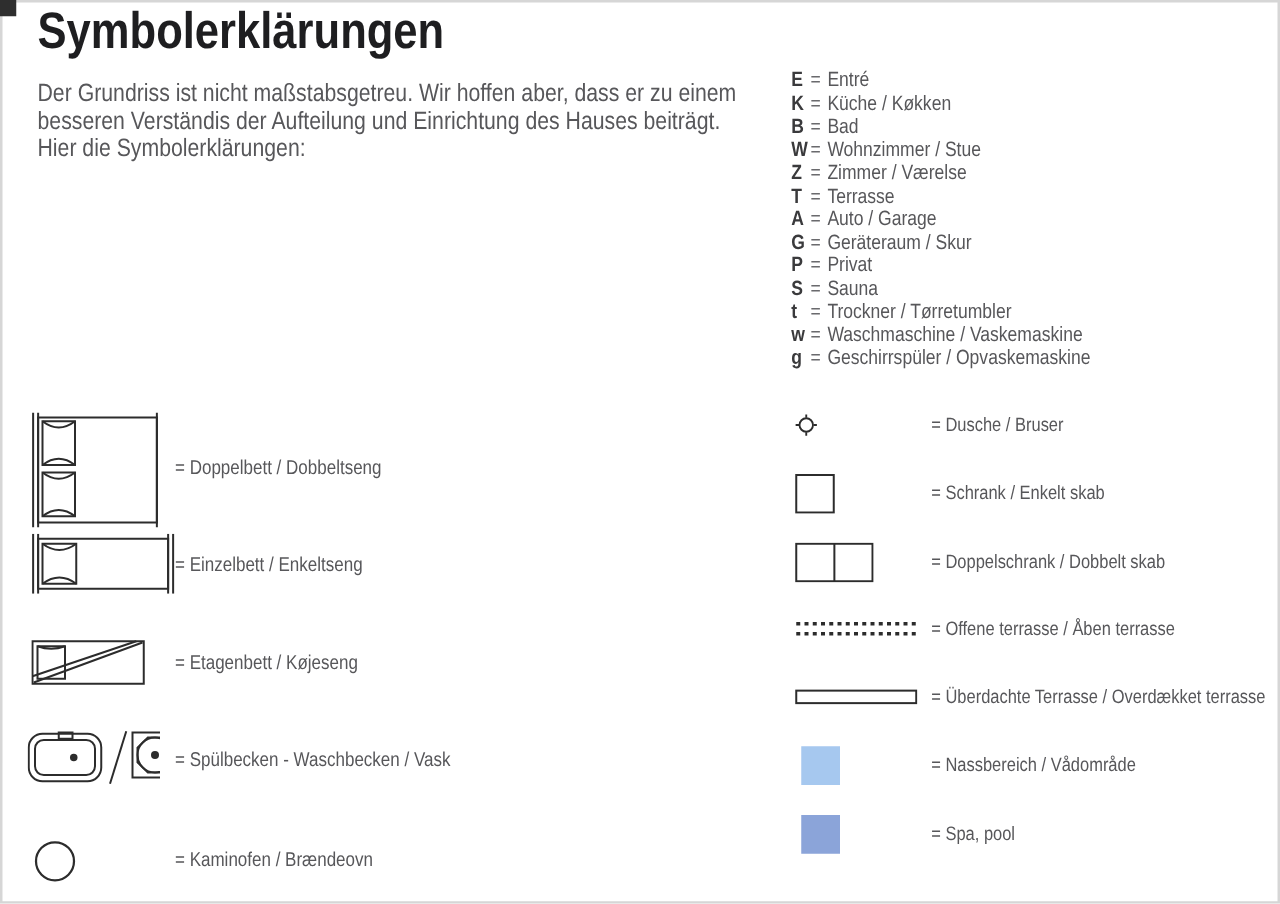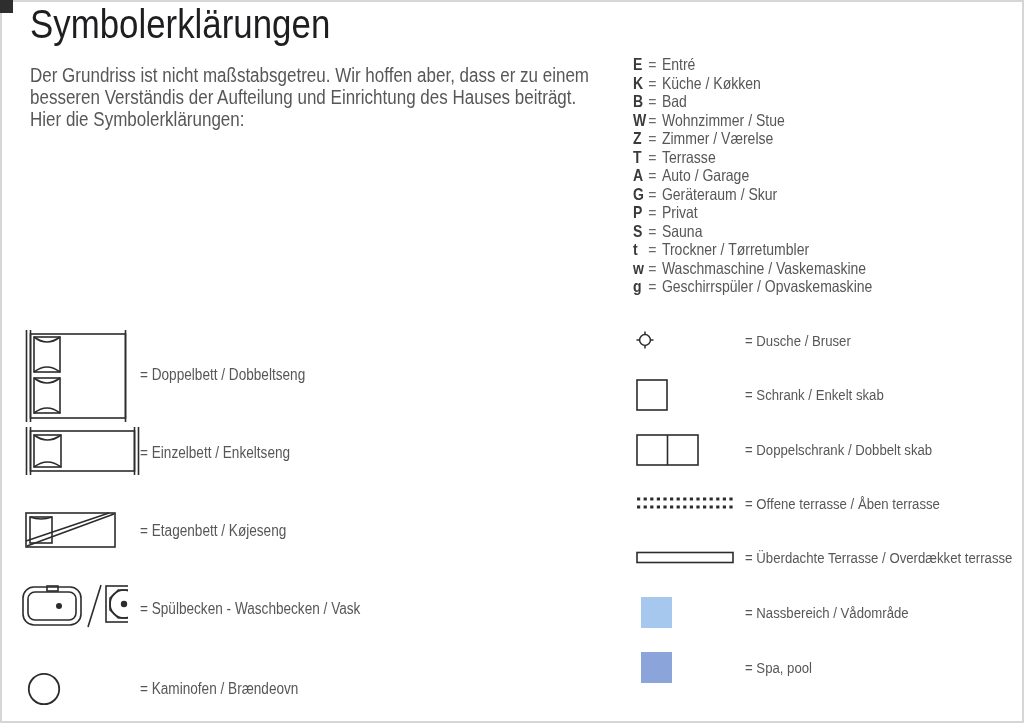"Symbolerklärungen" .h { font-weight: 400 -> 700 }
